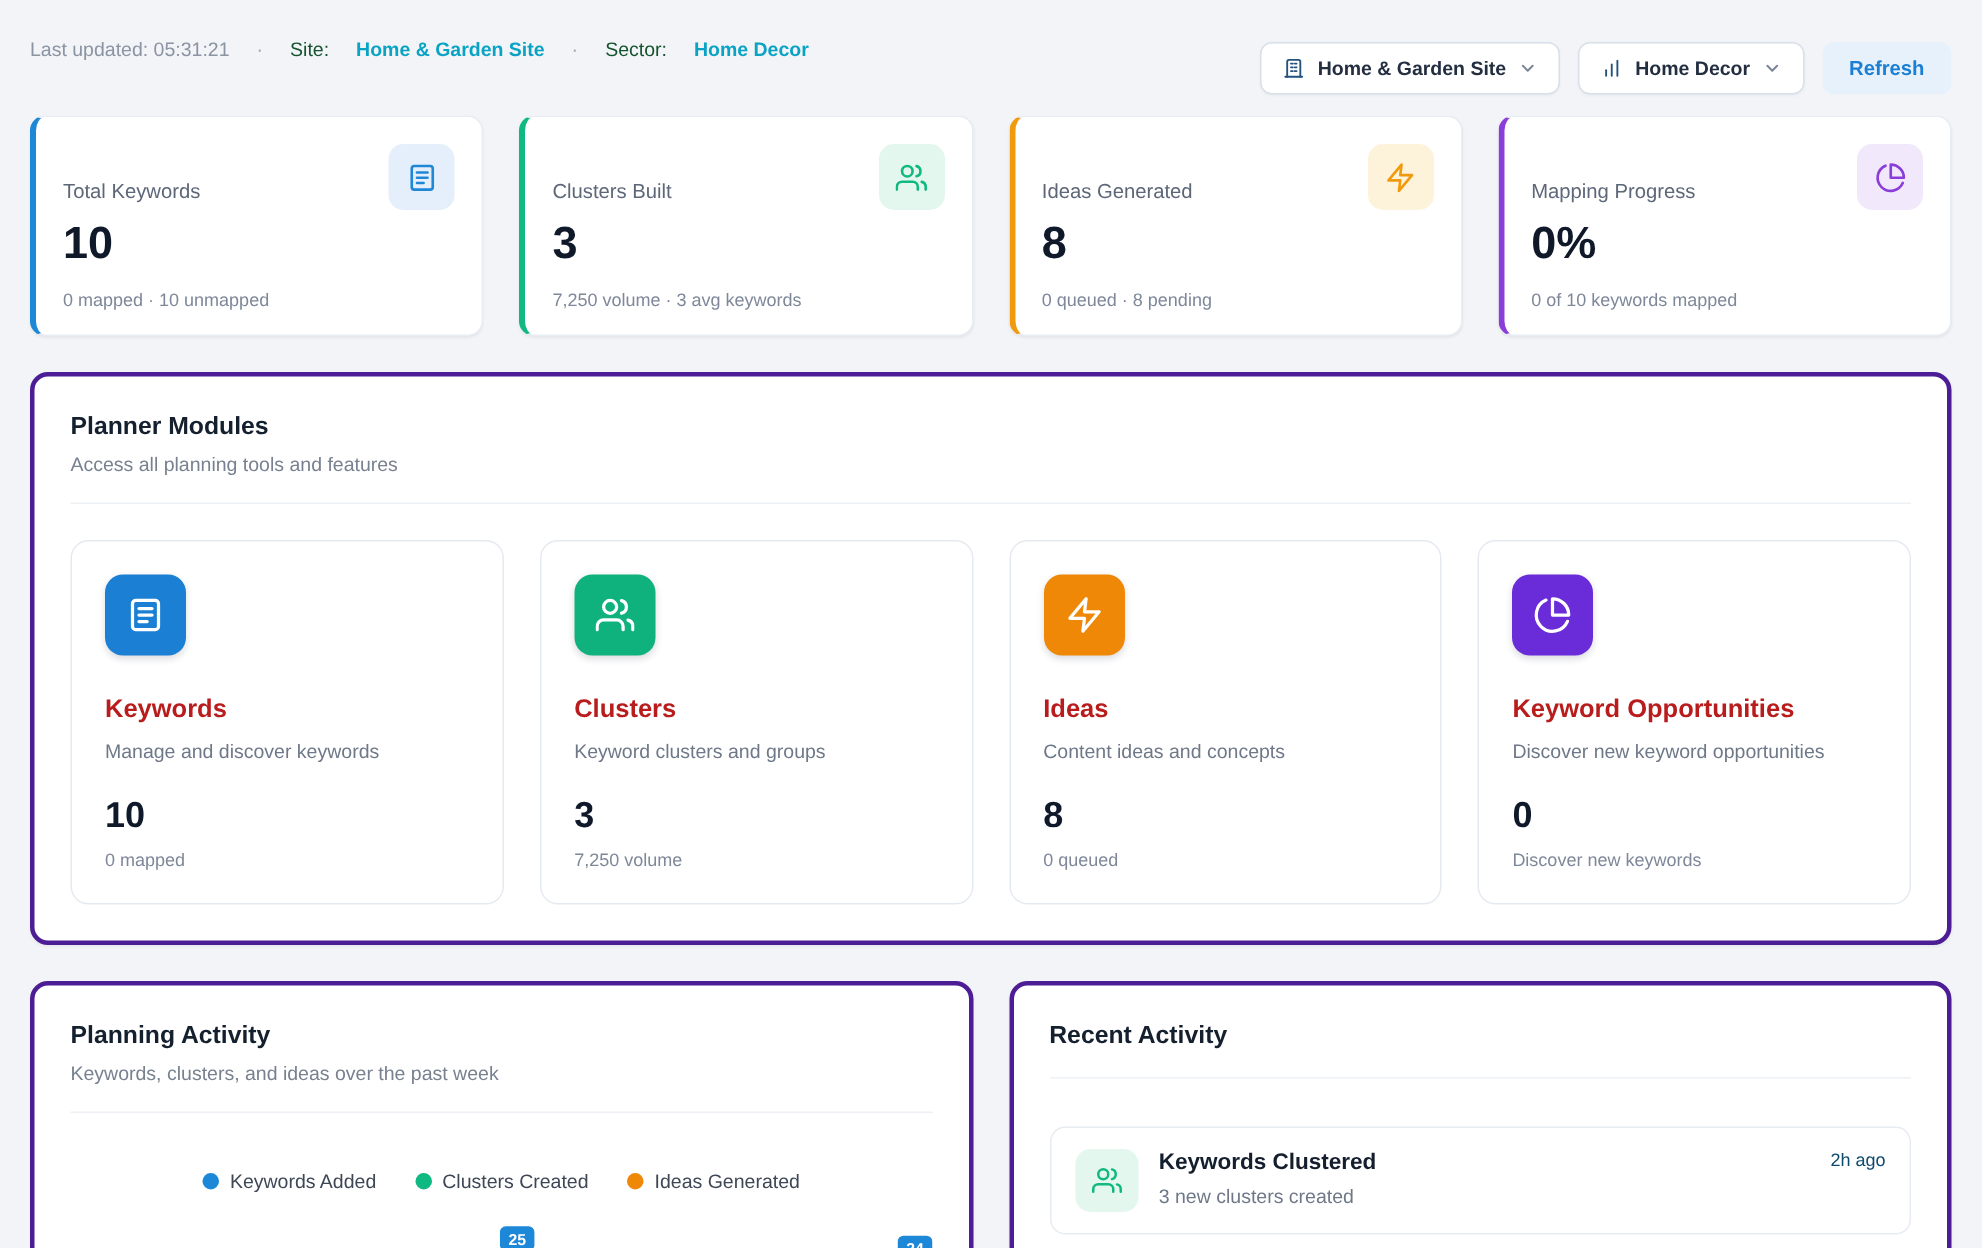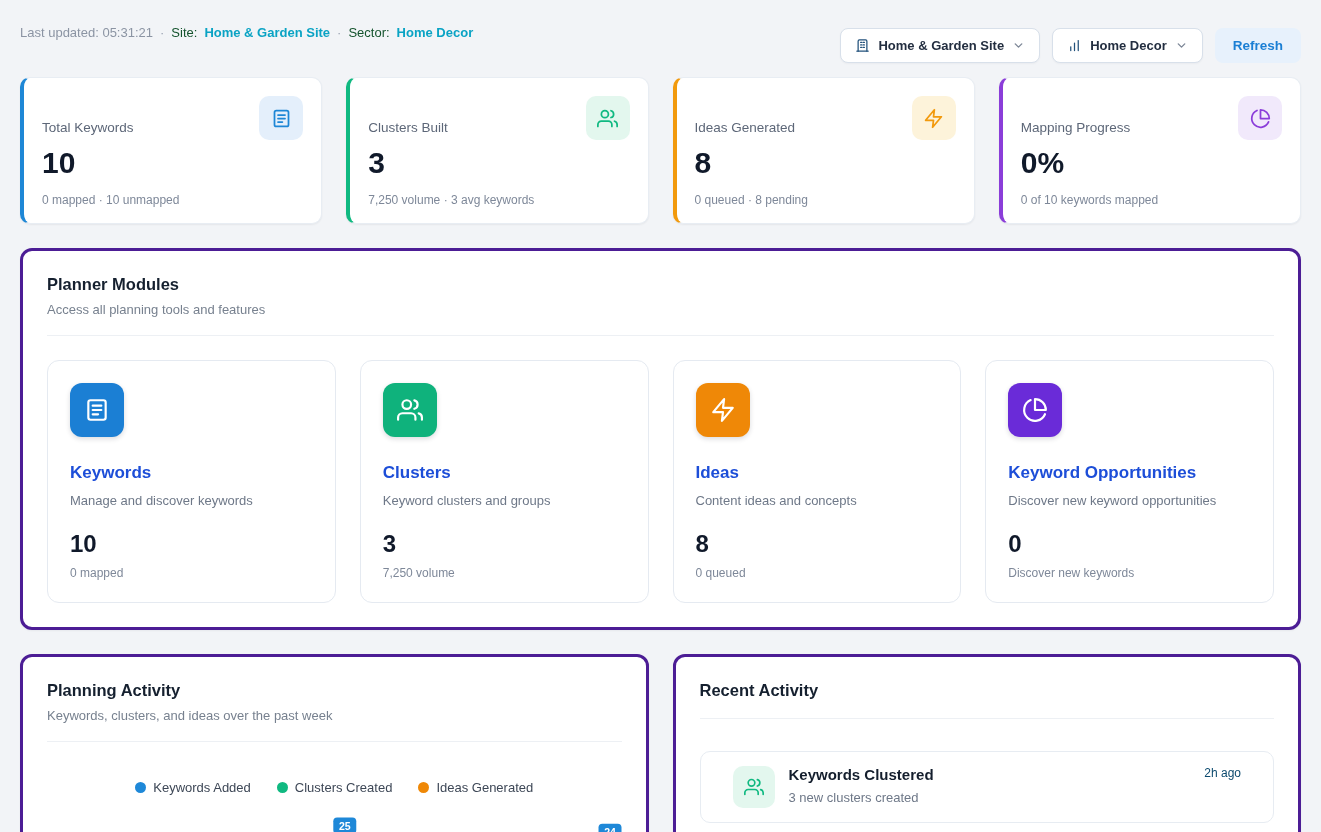"Last updated: 05:31:21" .subline { gap: 7px -> 18px }
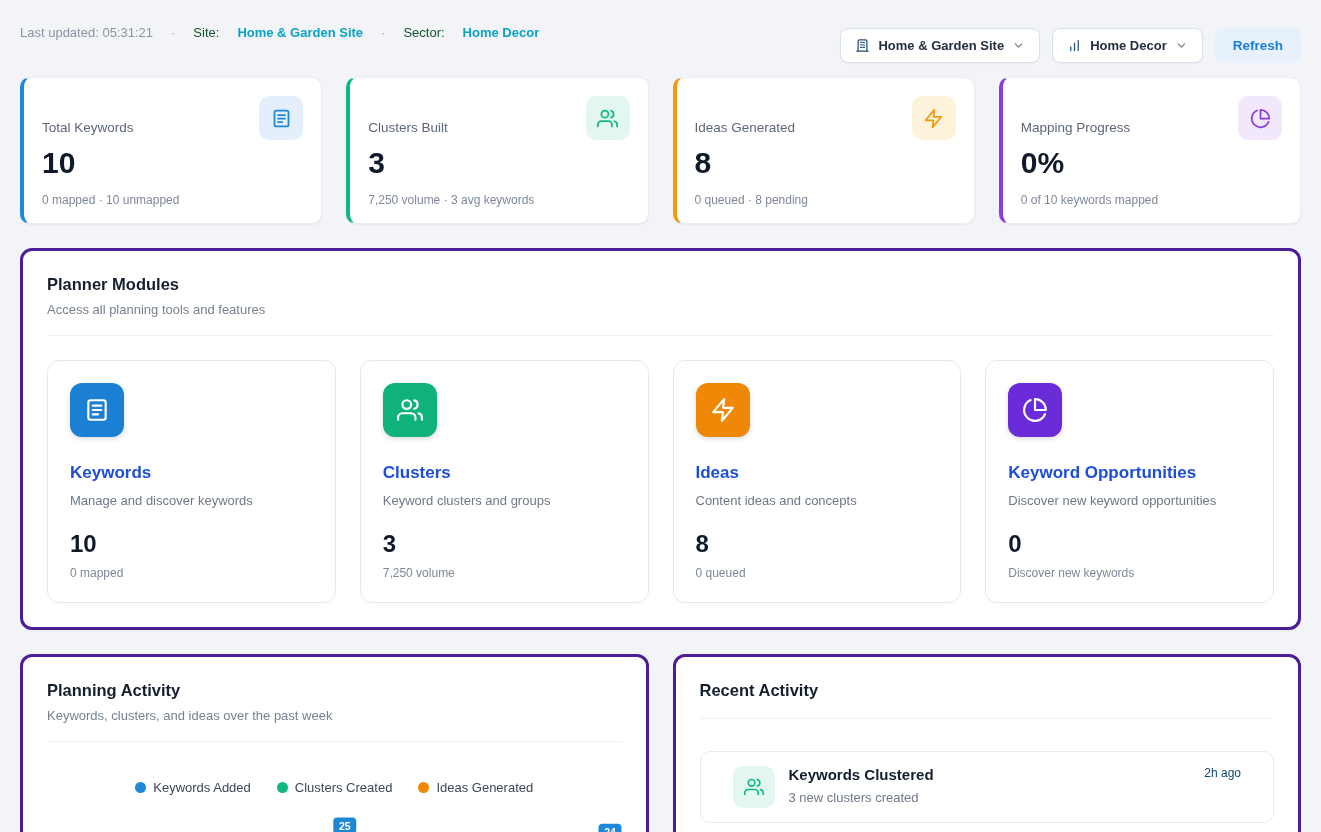"Keywords" .module-title { color: #1d4ed8 -> #b91c1c }
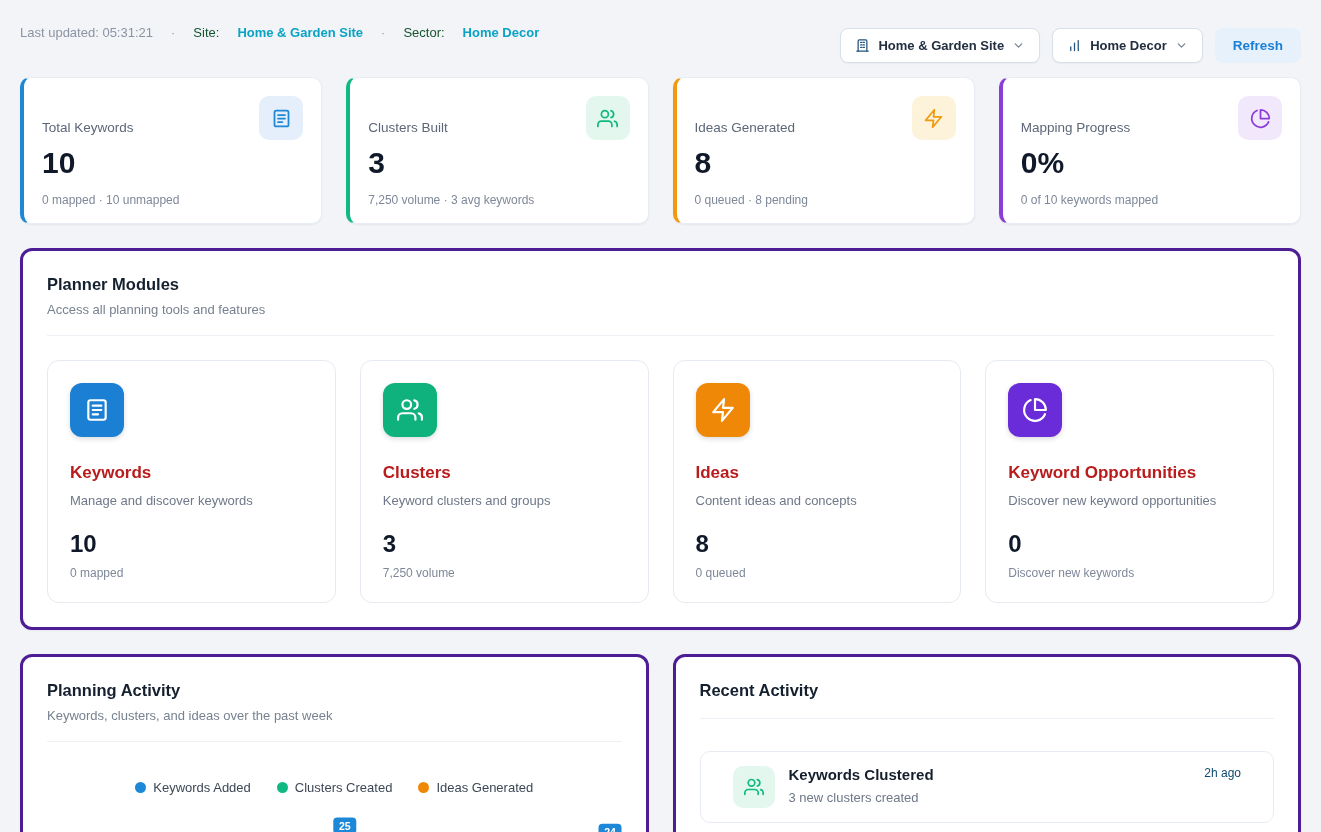"Keywords Clustered" .recent-item { padding: 14px 32px -> 14px 16px }
